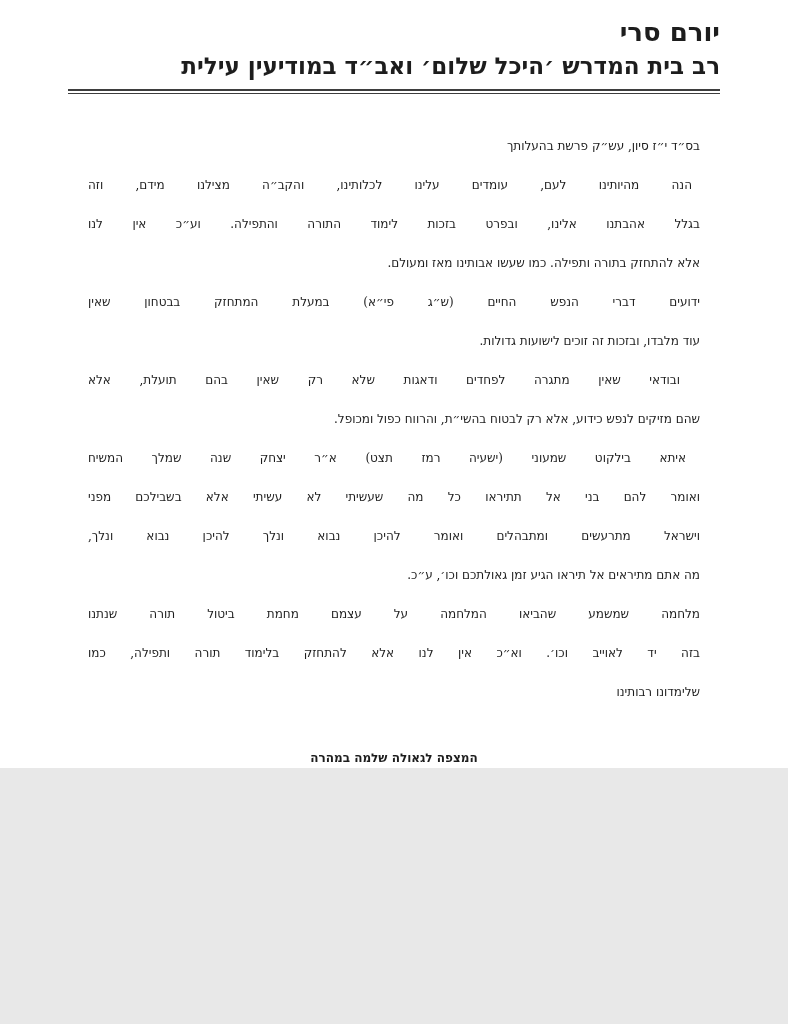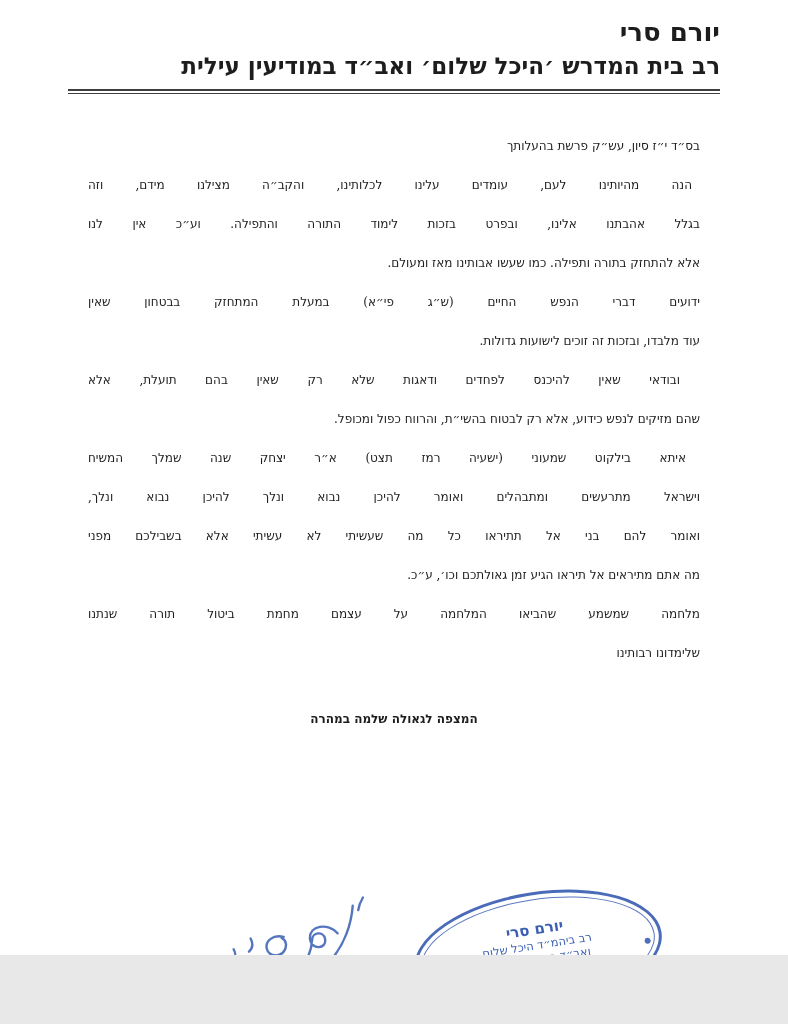"יורם סרי" .page { height: 955px -> 768px }
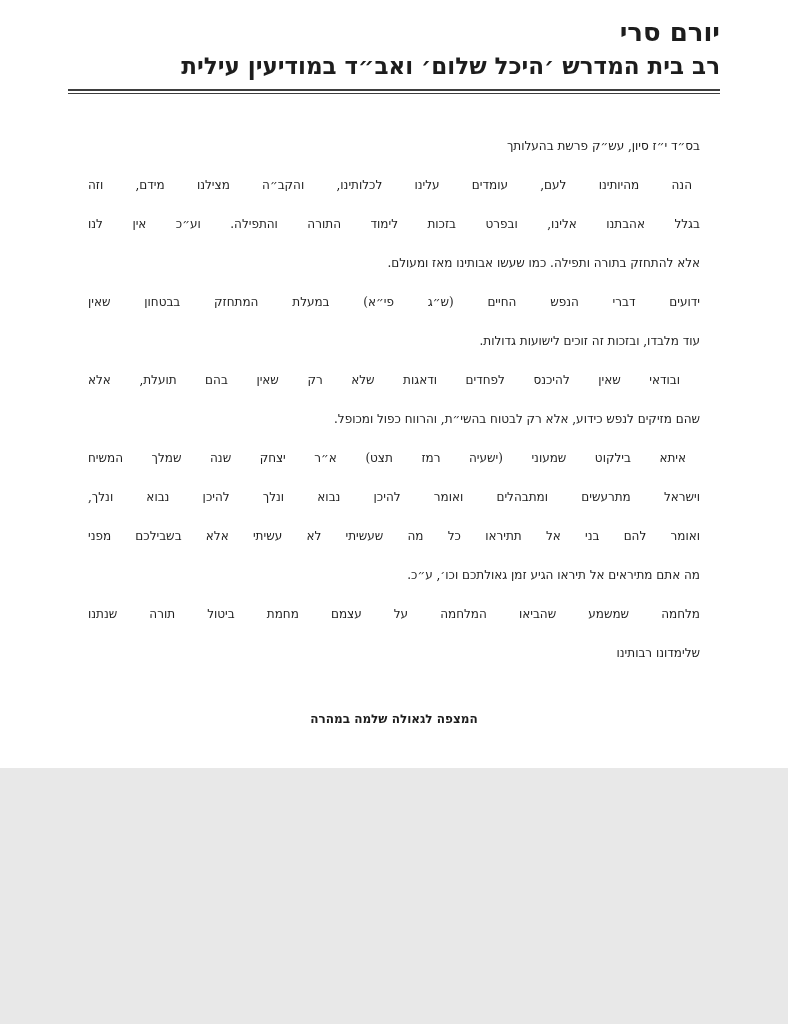"ובודאי שאין להיכנס לפחדים ודאגות" div.line { text: להיכנס -> מתגרה }
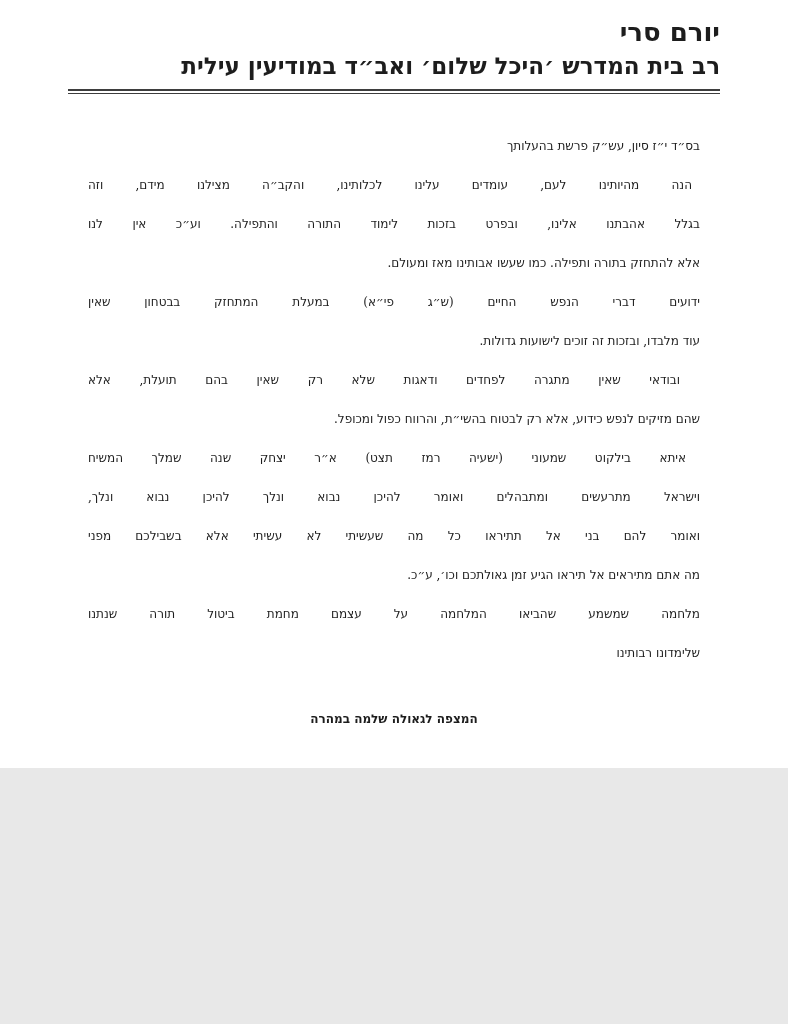"וישראל מתרעשים ומתבהלים ואומר להיכן" div.line { order: before "ואומר להם בני אל תתיראו" -> after "ואומר להם בני אל תתיראו" }
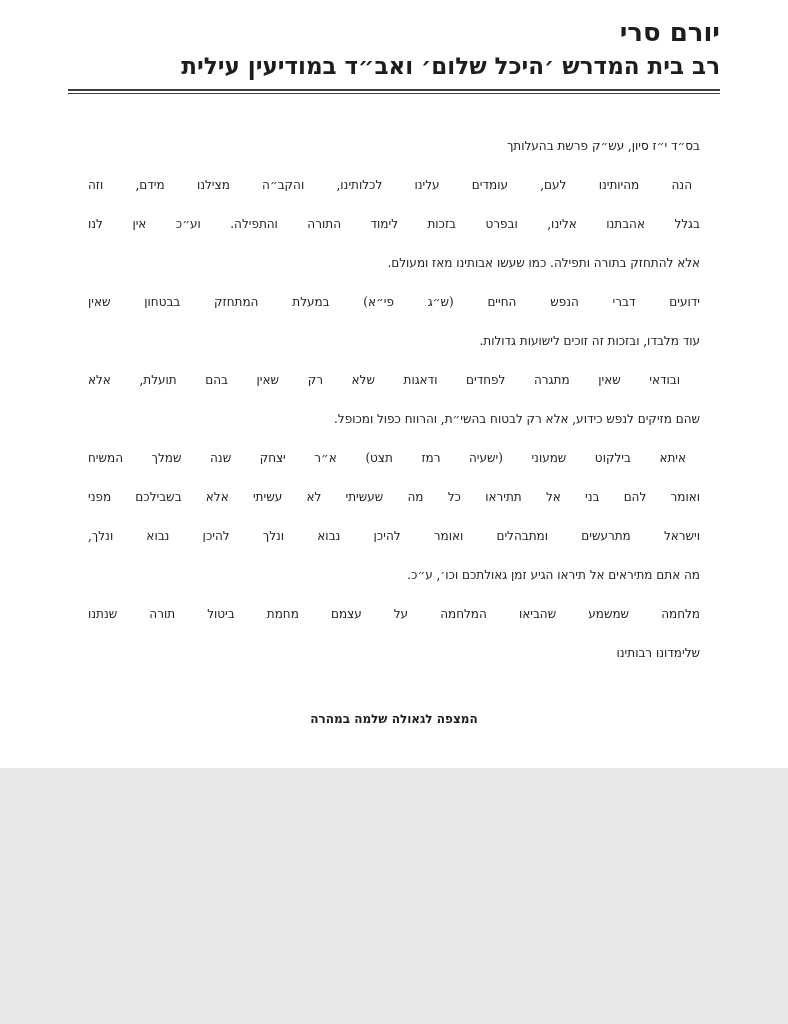"בזה יד לאוייב וכו׳. וא״כ" div.line { html: none -> <div>בזה יד לאוייב וכו׳. וא״כ אין לנו אלא להתחזק בלימוד תורה ותפילה, כמו</div> }
